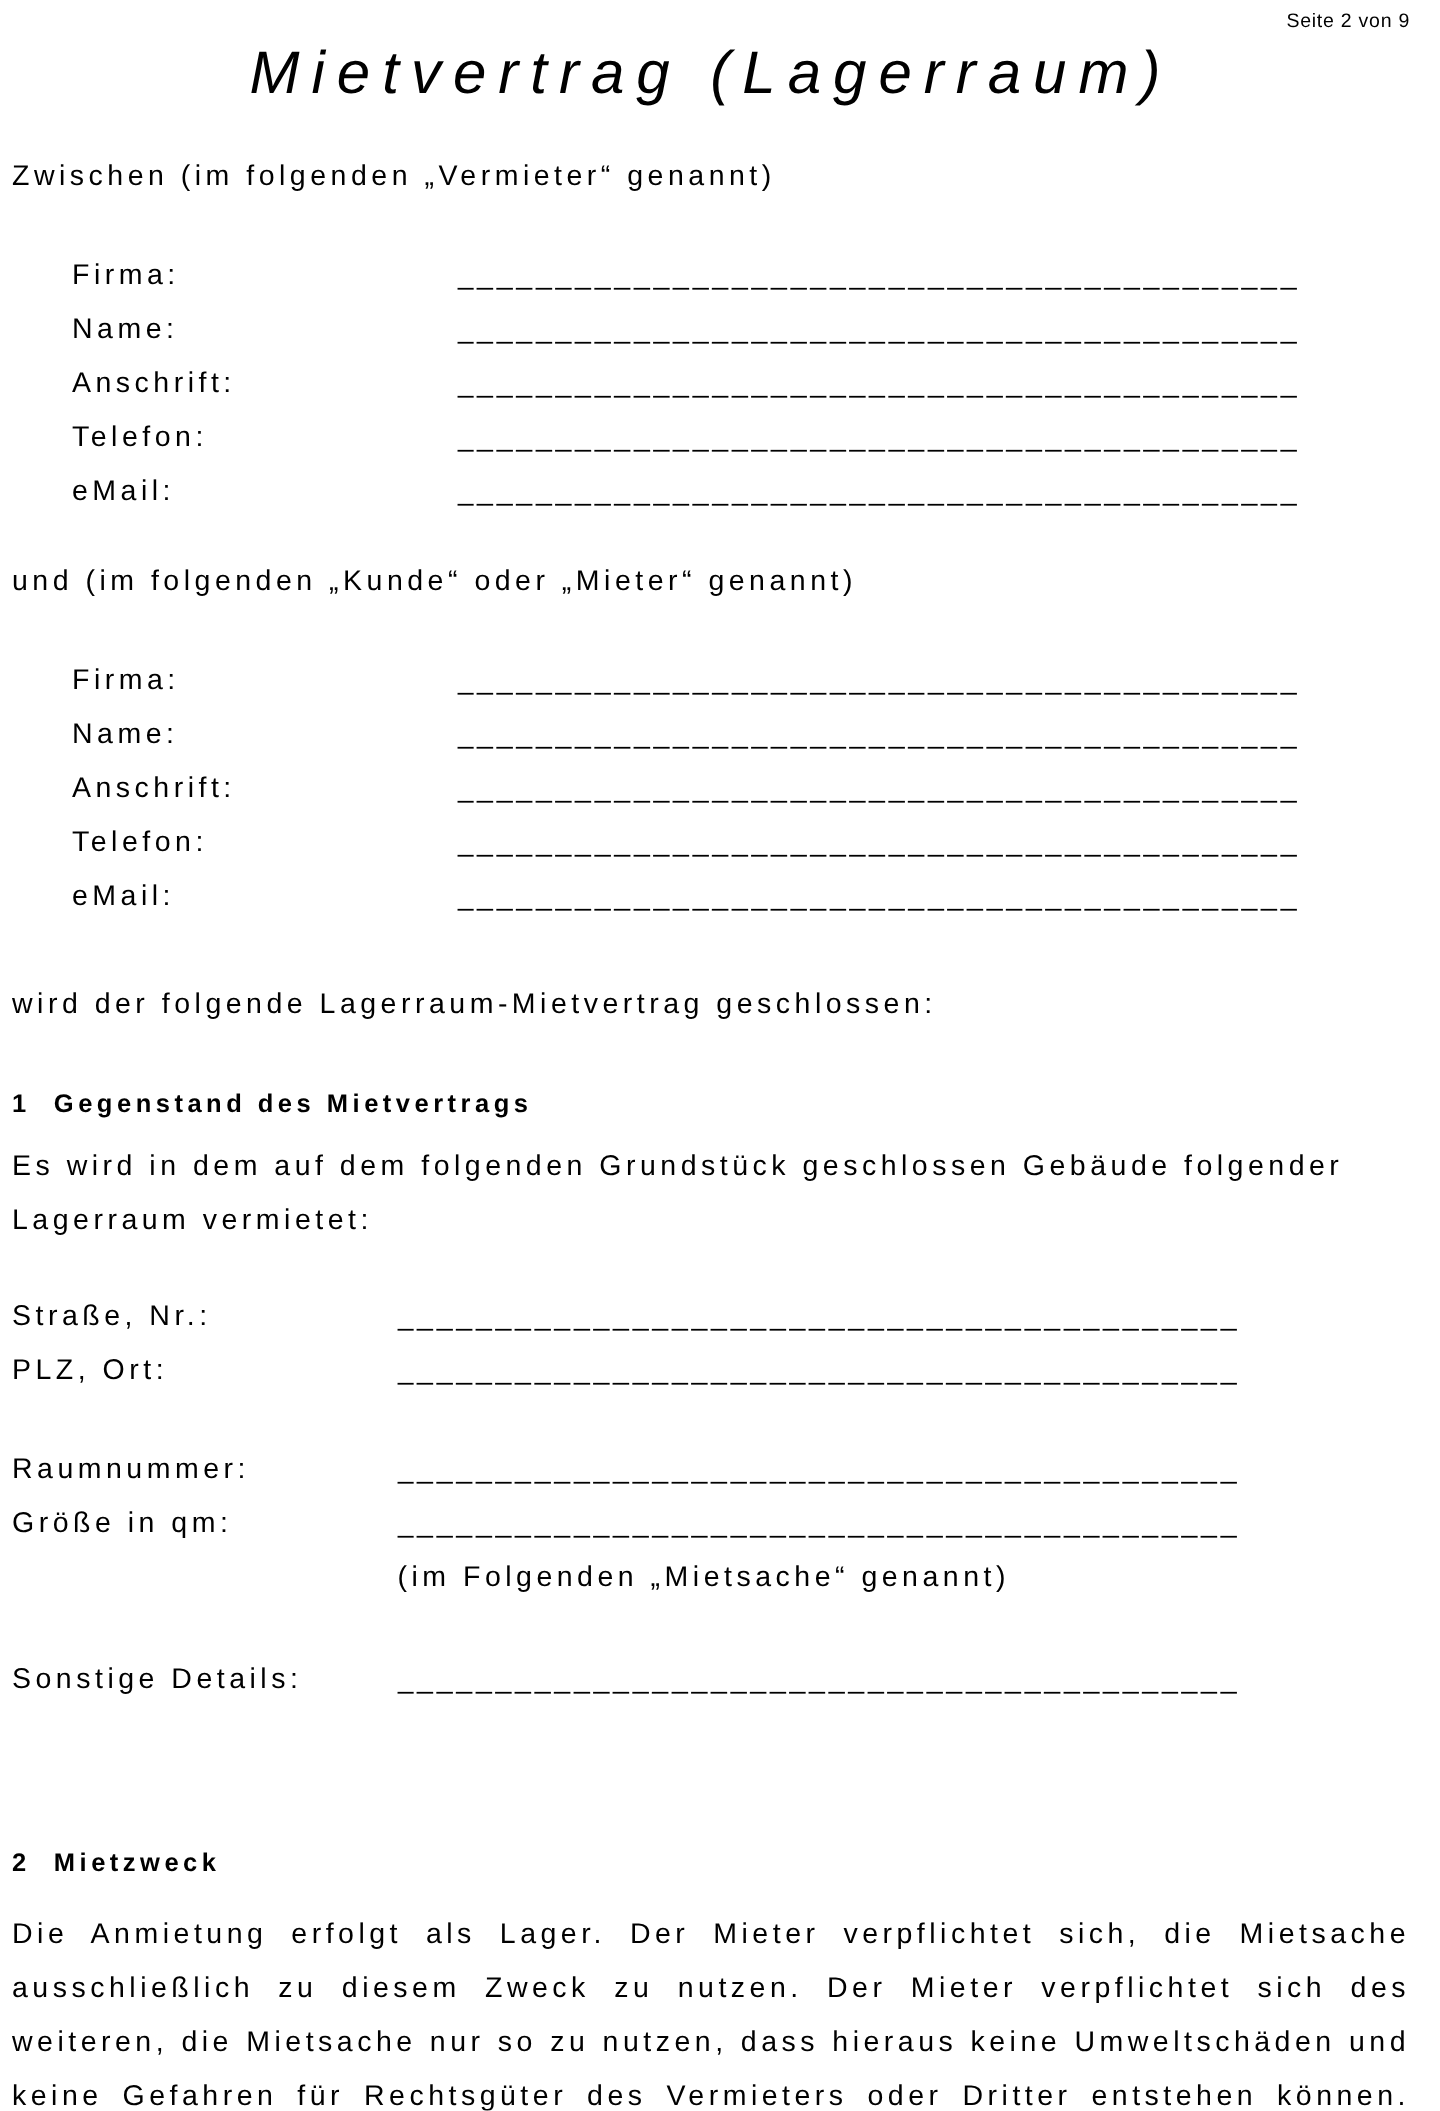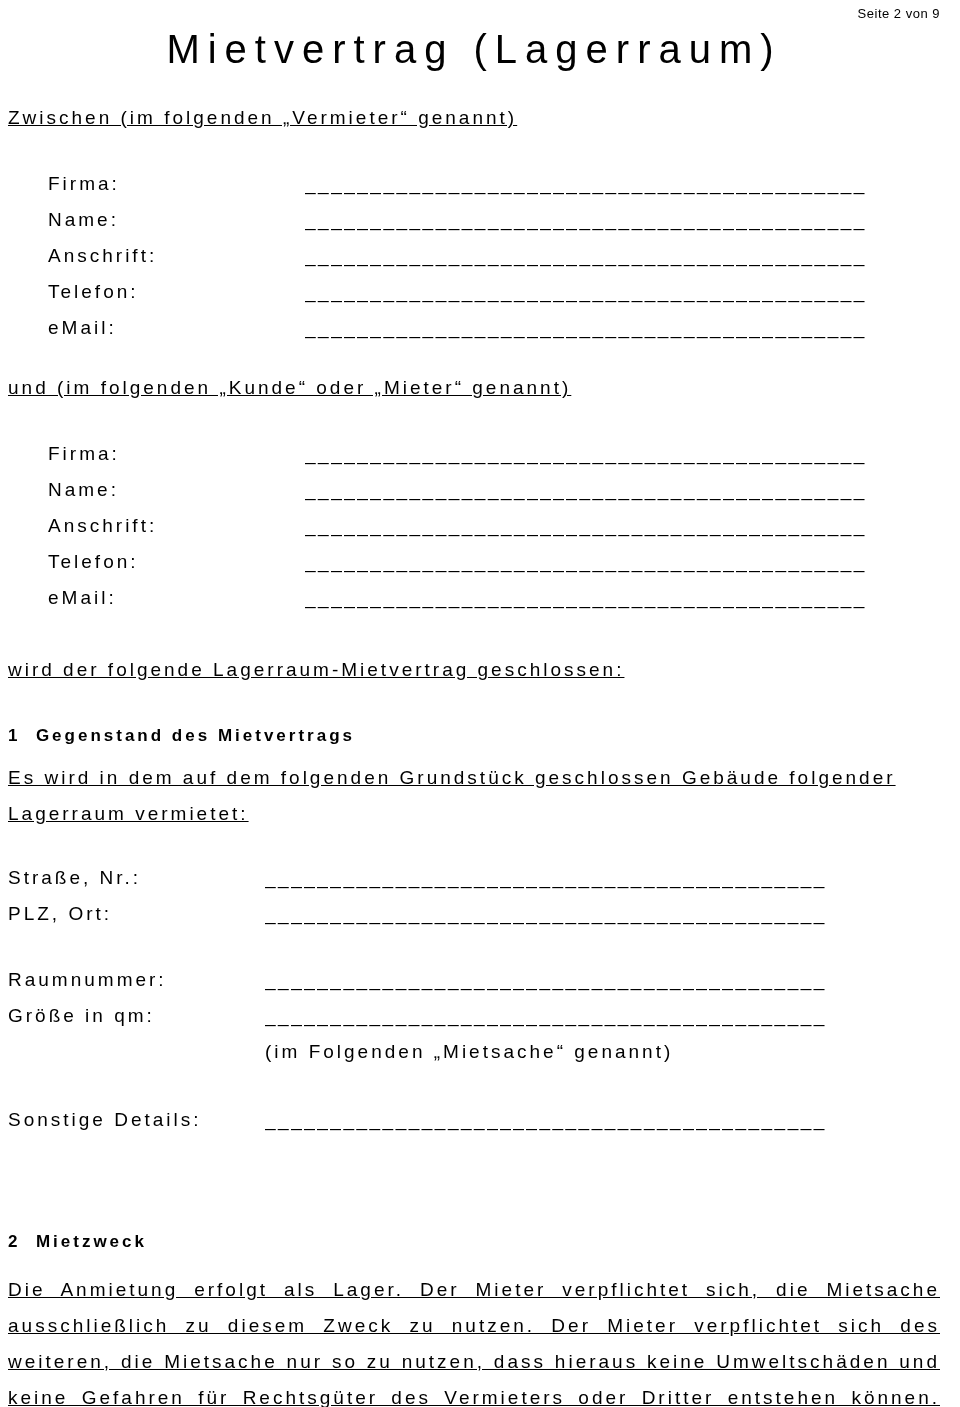"Mietvertrag (Lagerraum)" .doc-title { font-style: none -> italic }
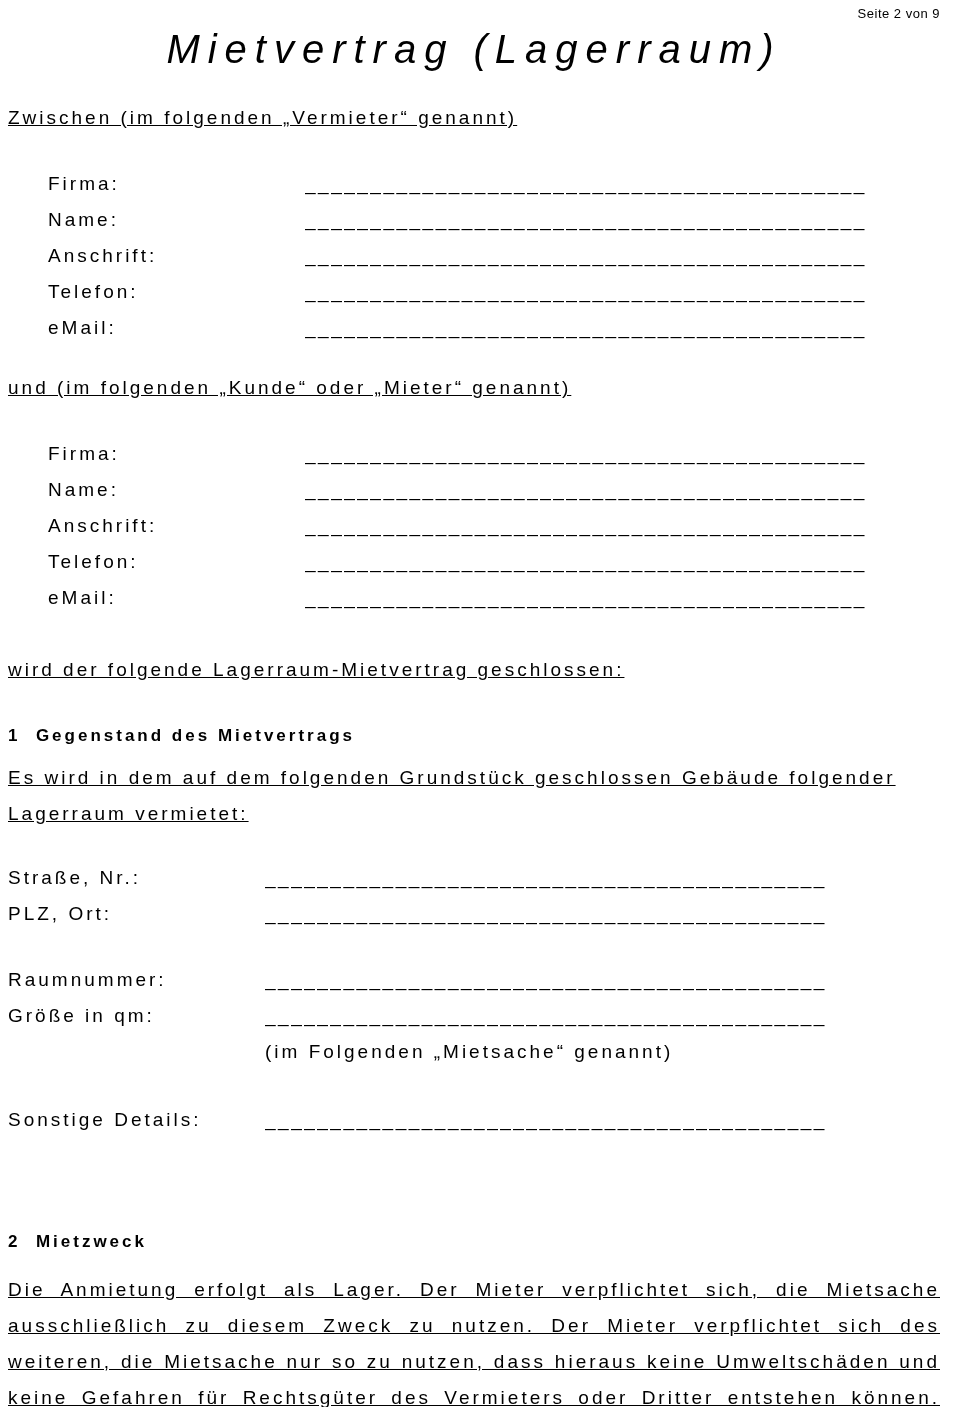"Zwischen (im folgenden „Vermieter“" .body-text { text-decoration: underline -> none }
